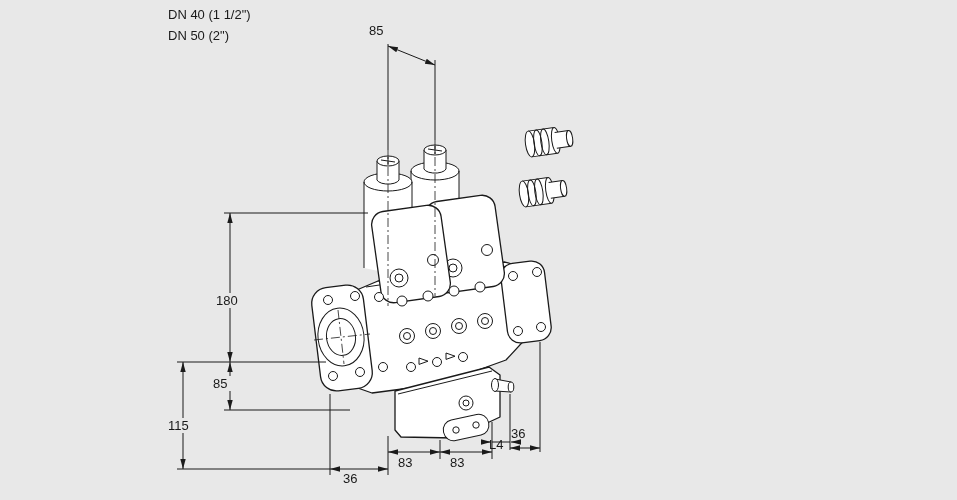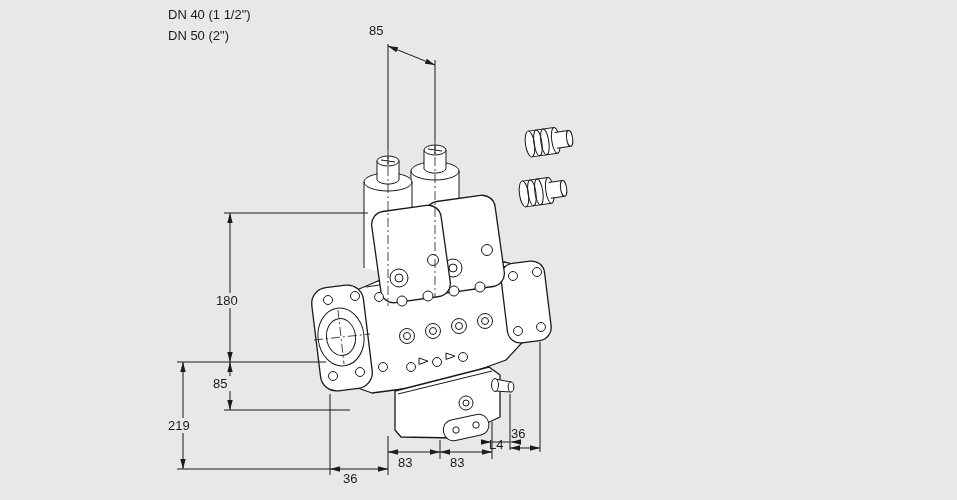"219" div.lbl { text: 219 -> 115 }
